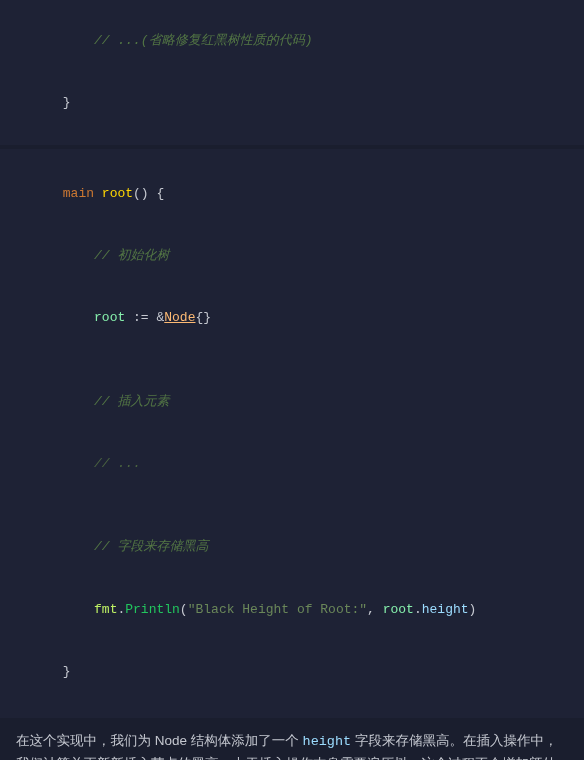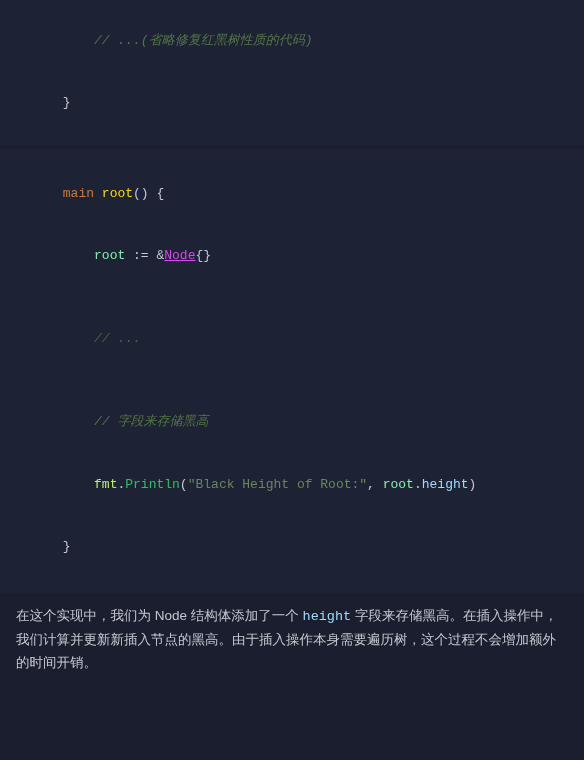"// 初始化树" div.code-line { html: none -> <div> <span> </span><span>// 初始化树</span> </div> }
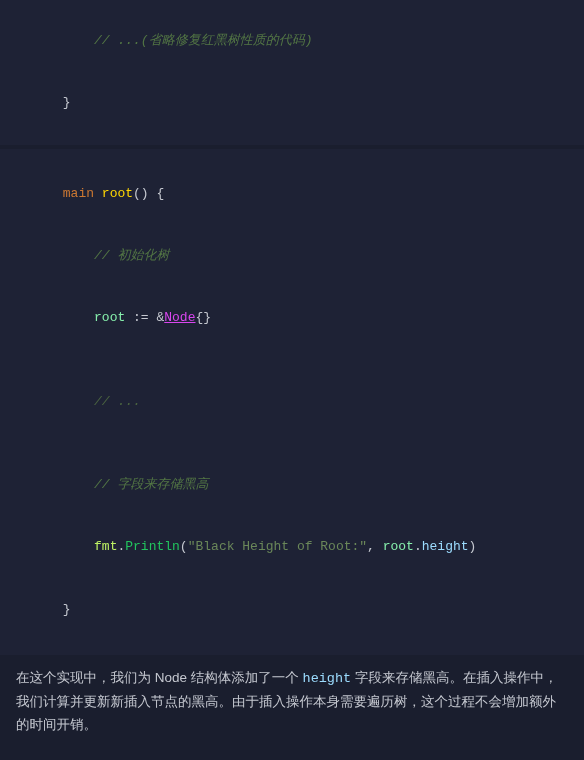"Node" .type-name { color: #d946ef -> #fdba74 }
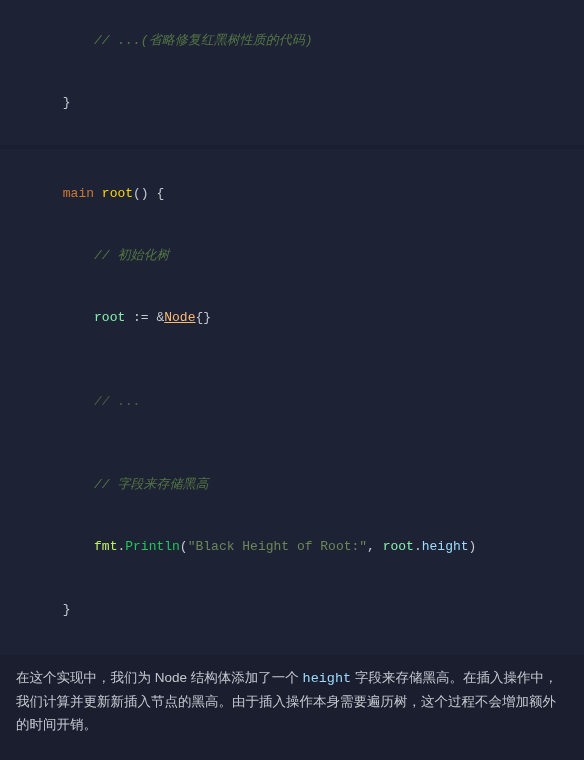"// 插入元素" div.code-line { html: none -> <div> <span> </span><span>// 插入元素</span> </div> }
